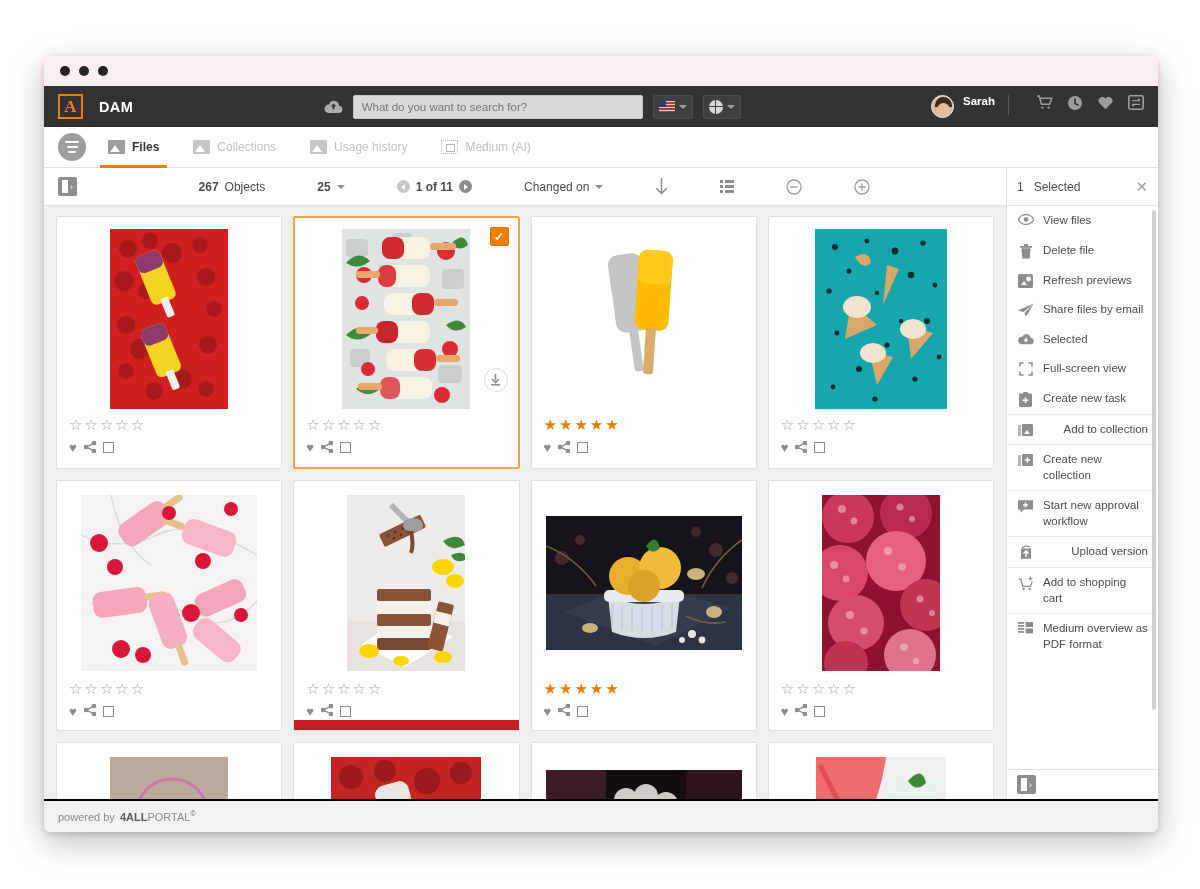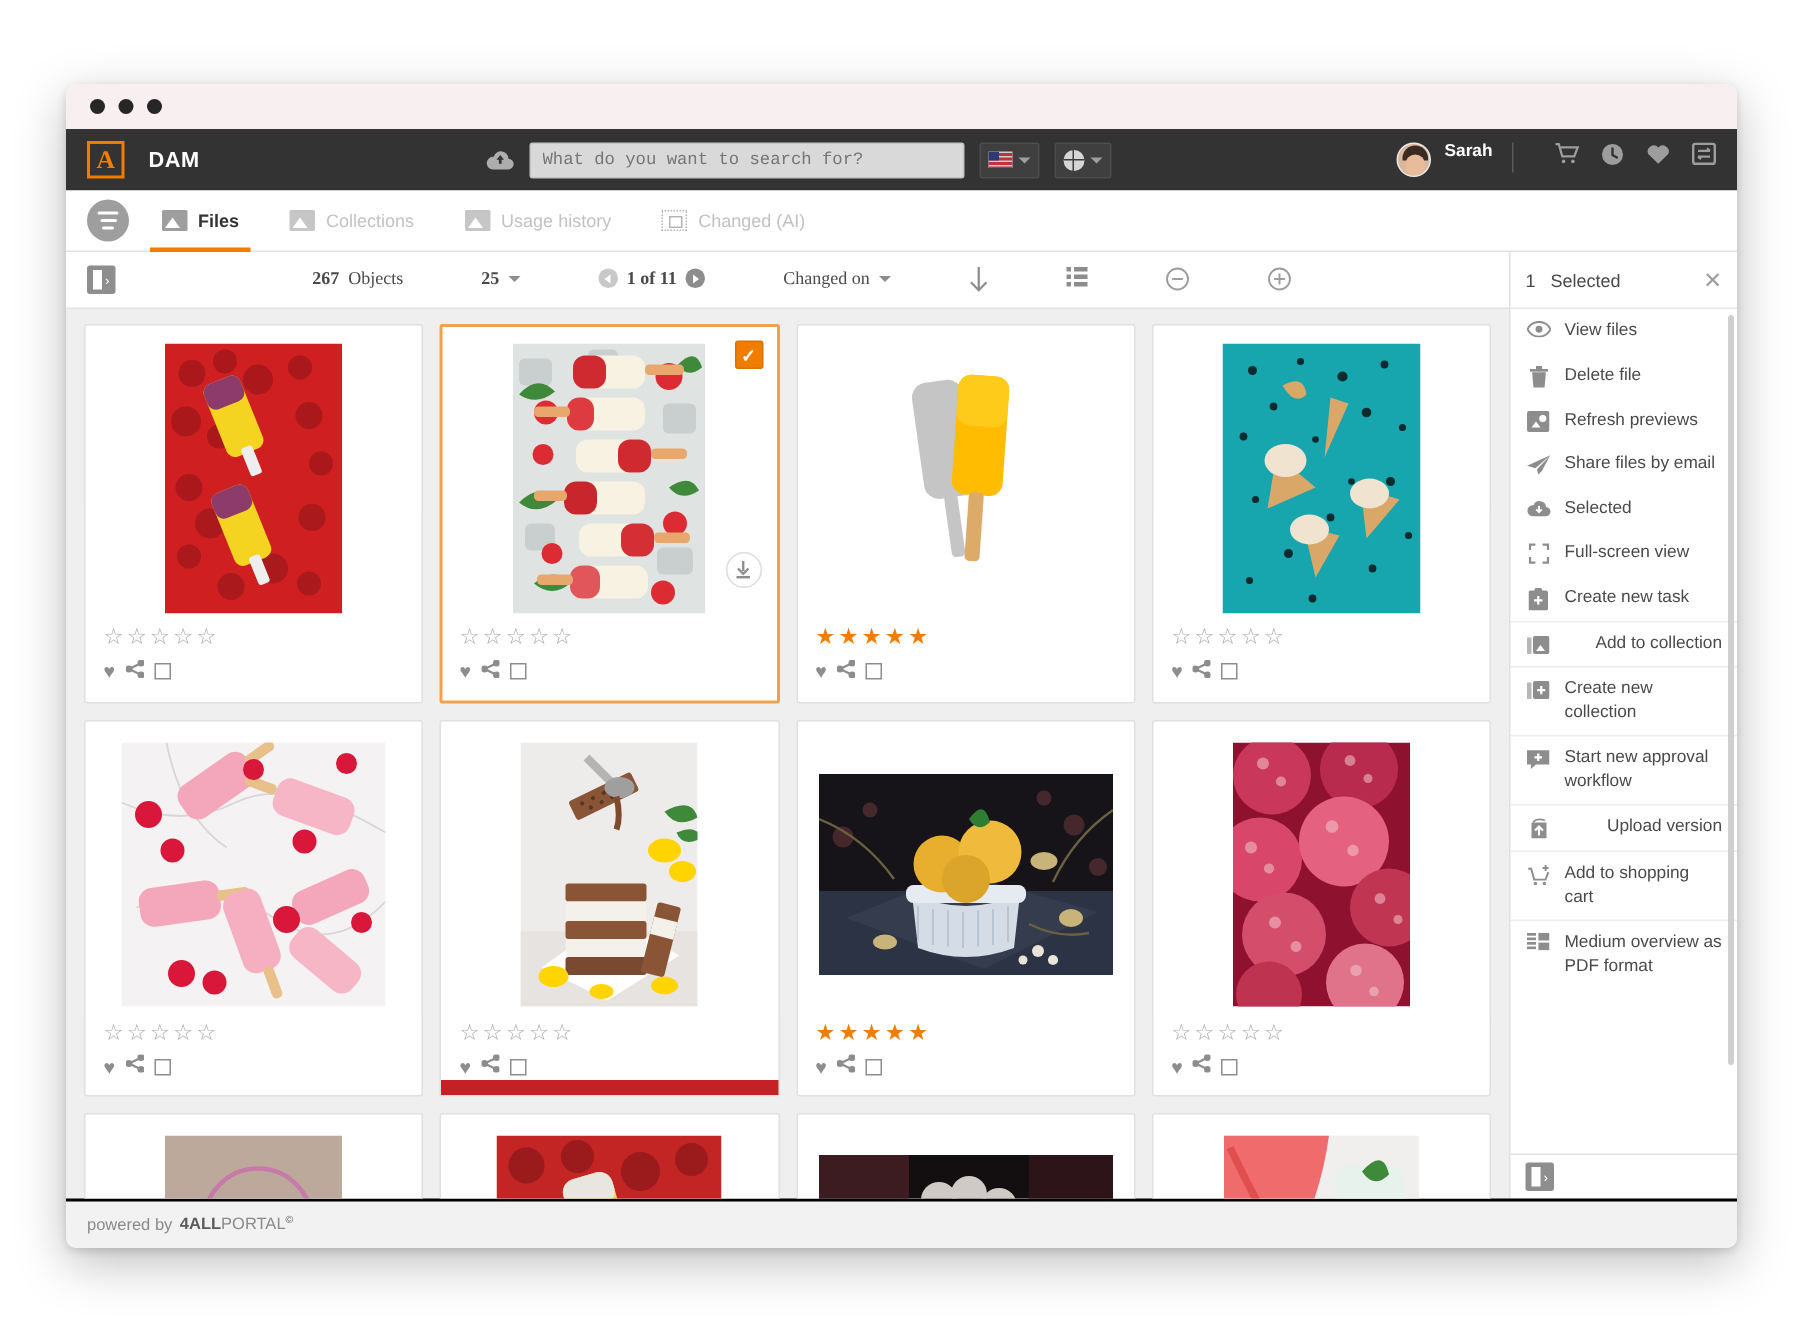"What do you want to" .search-box input { font-family: Liberation Mono, monospace -> Liberation Sans, sans-serif }
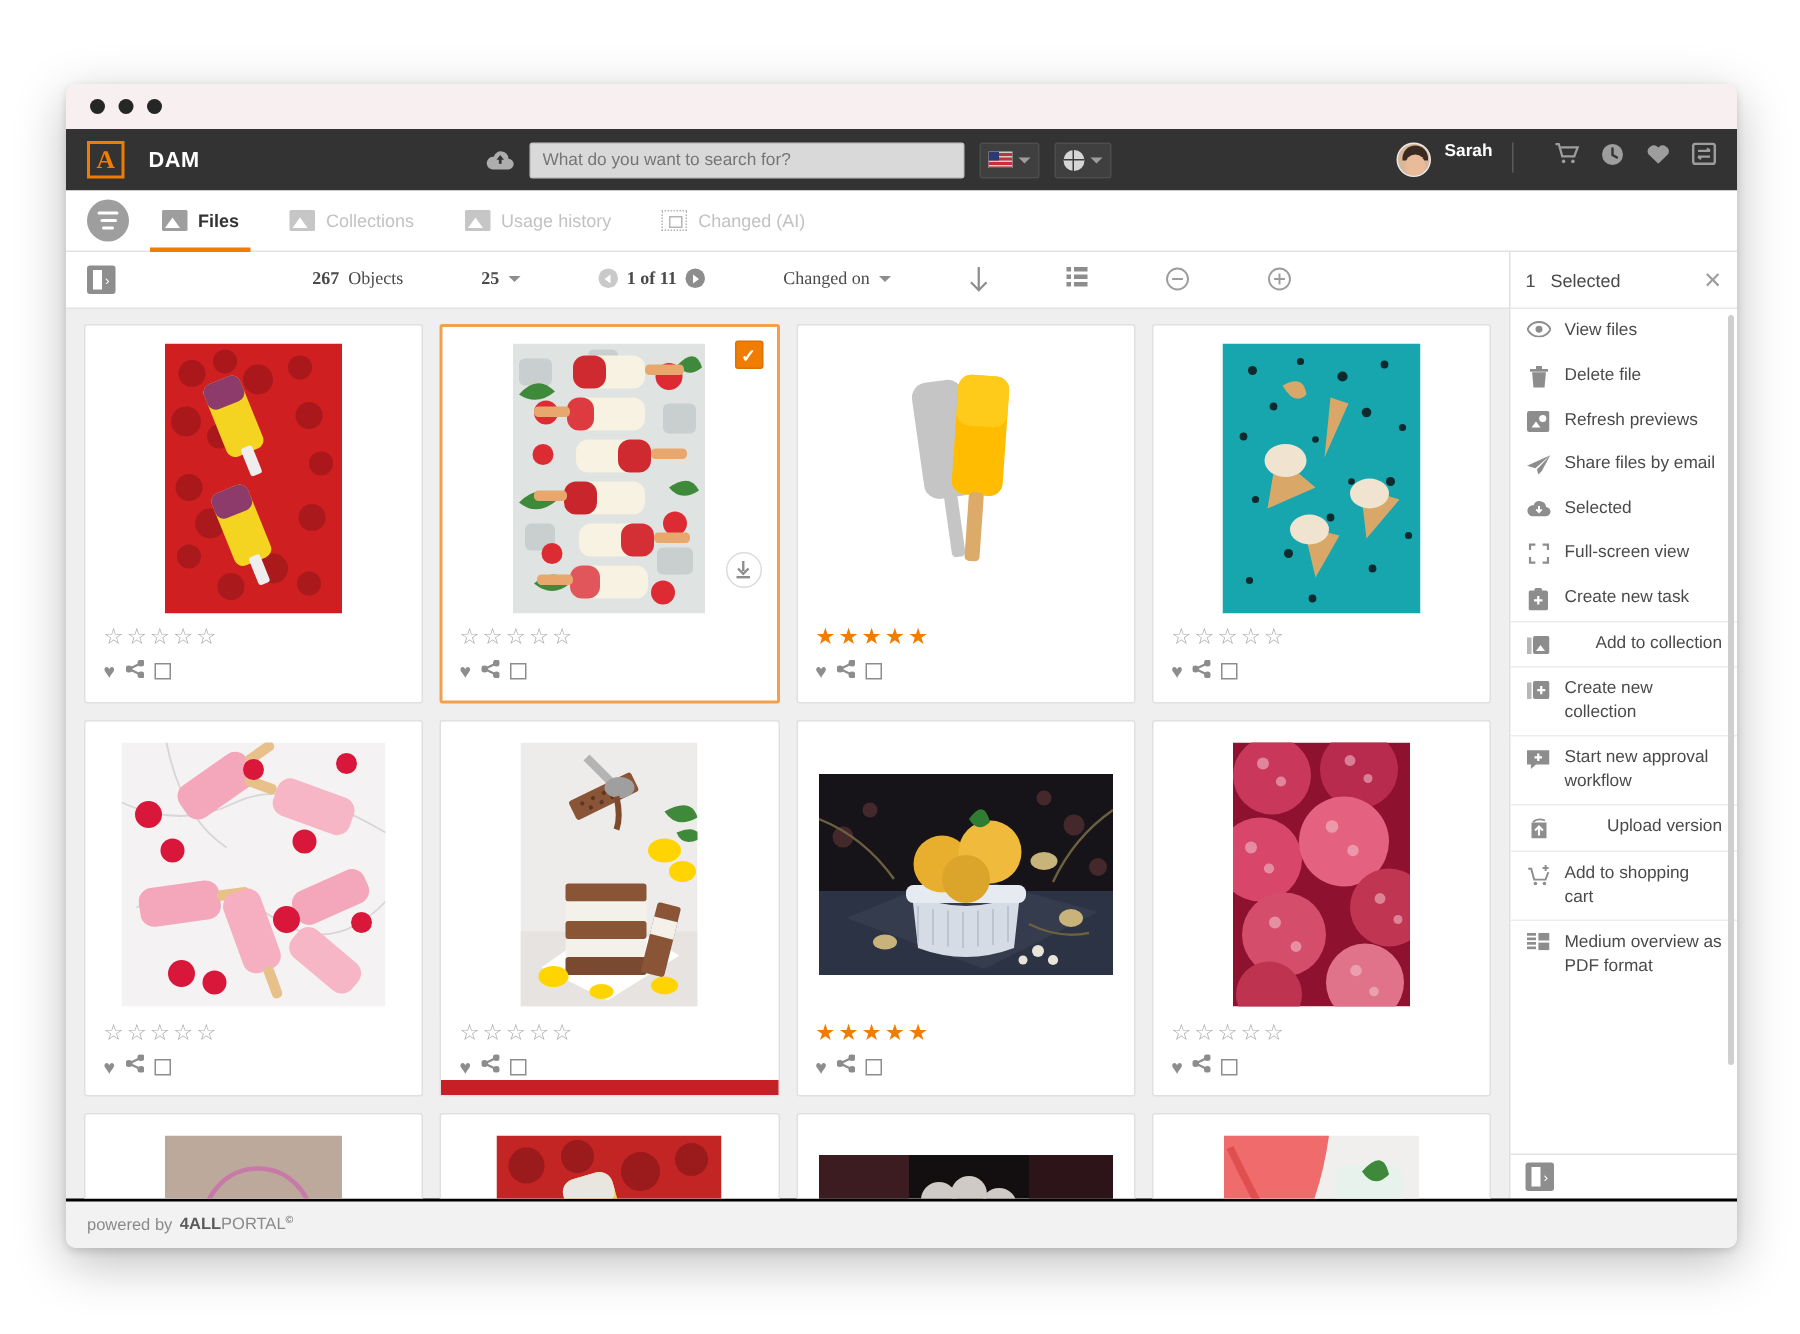"Changed (AI)" span.tlabel { text: Changed -> Medium }
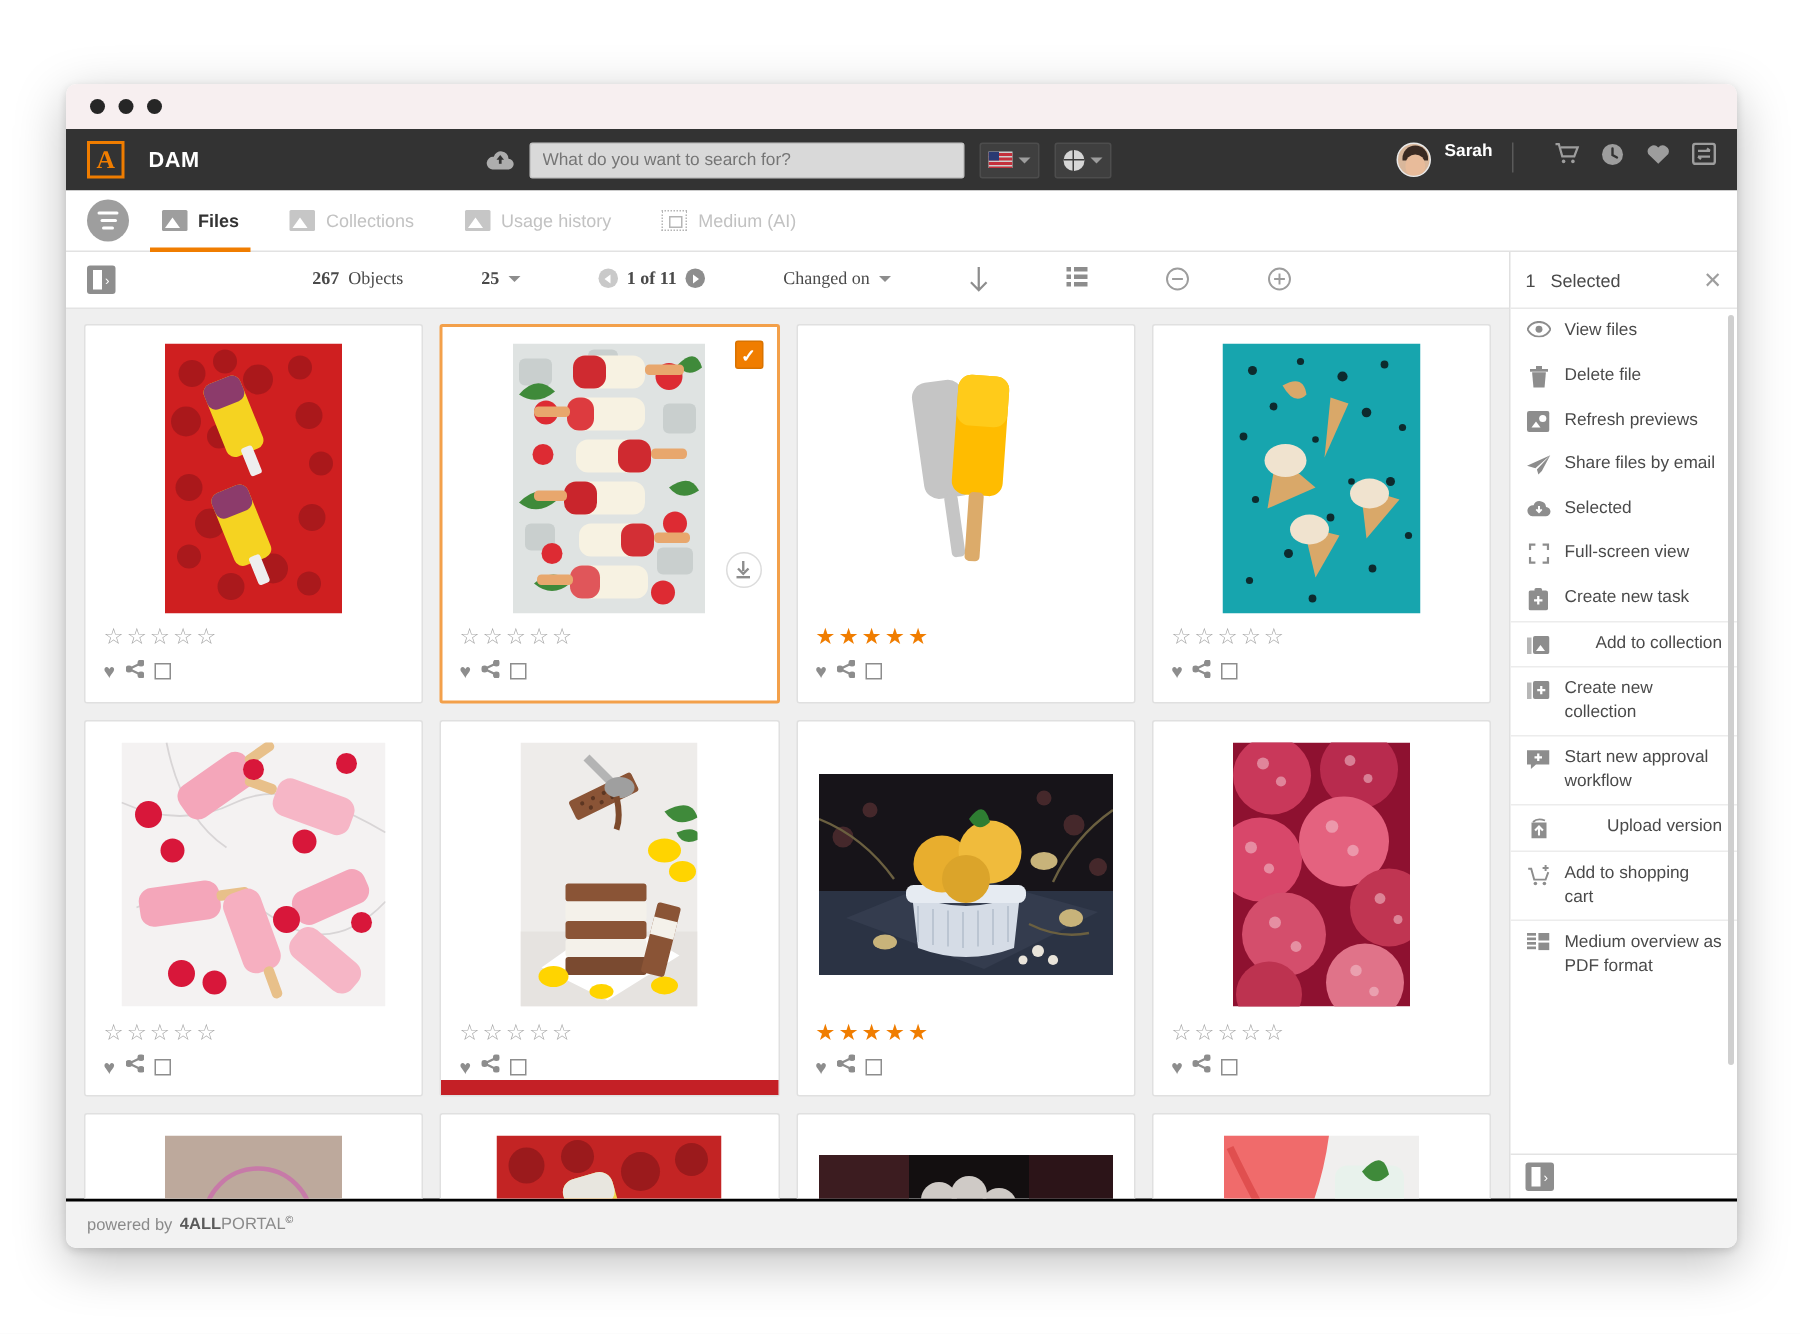"267" .tb-center { align-items: flex-start -> center; font-family: Liberation Serif, serif -> none }
